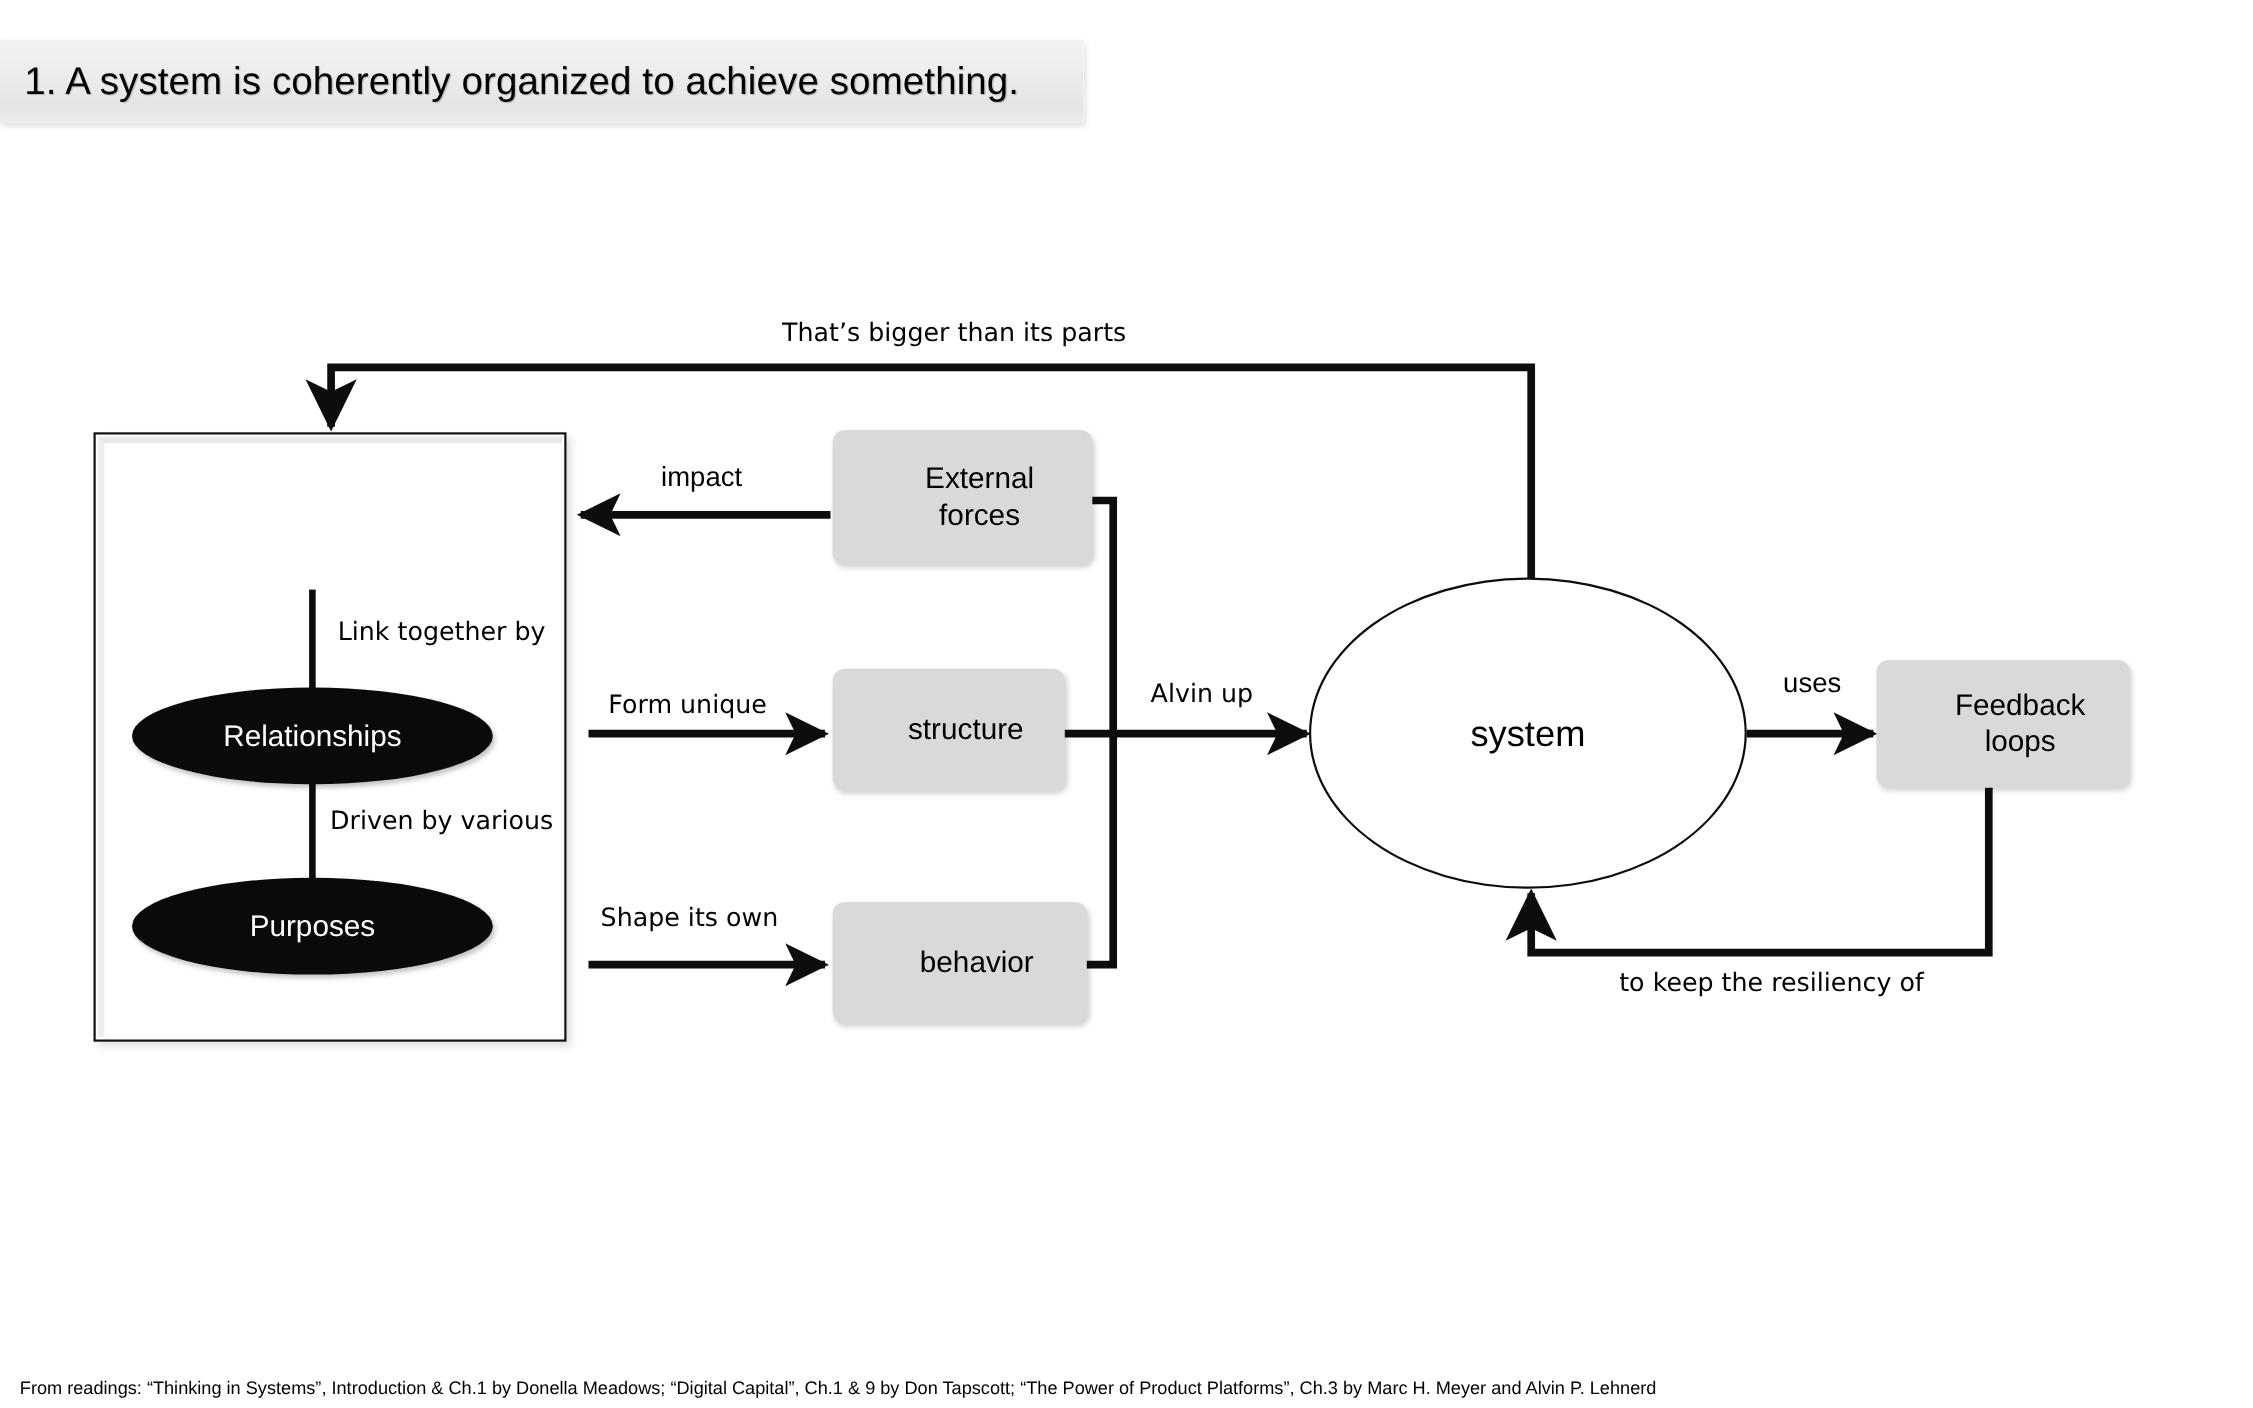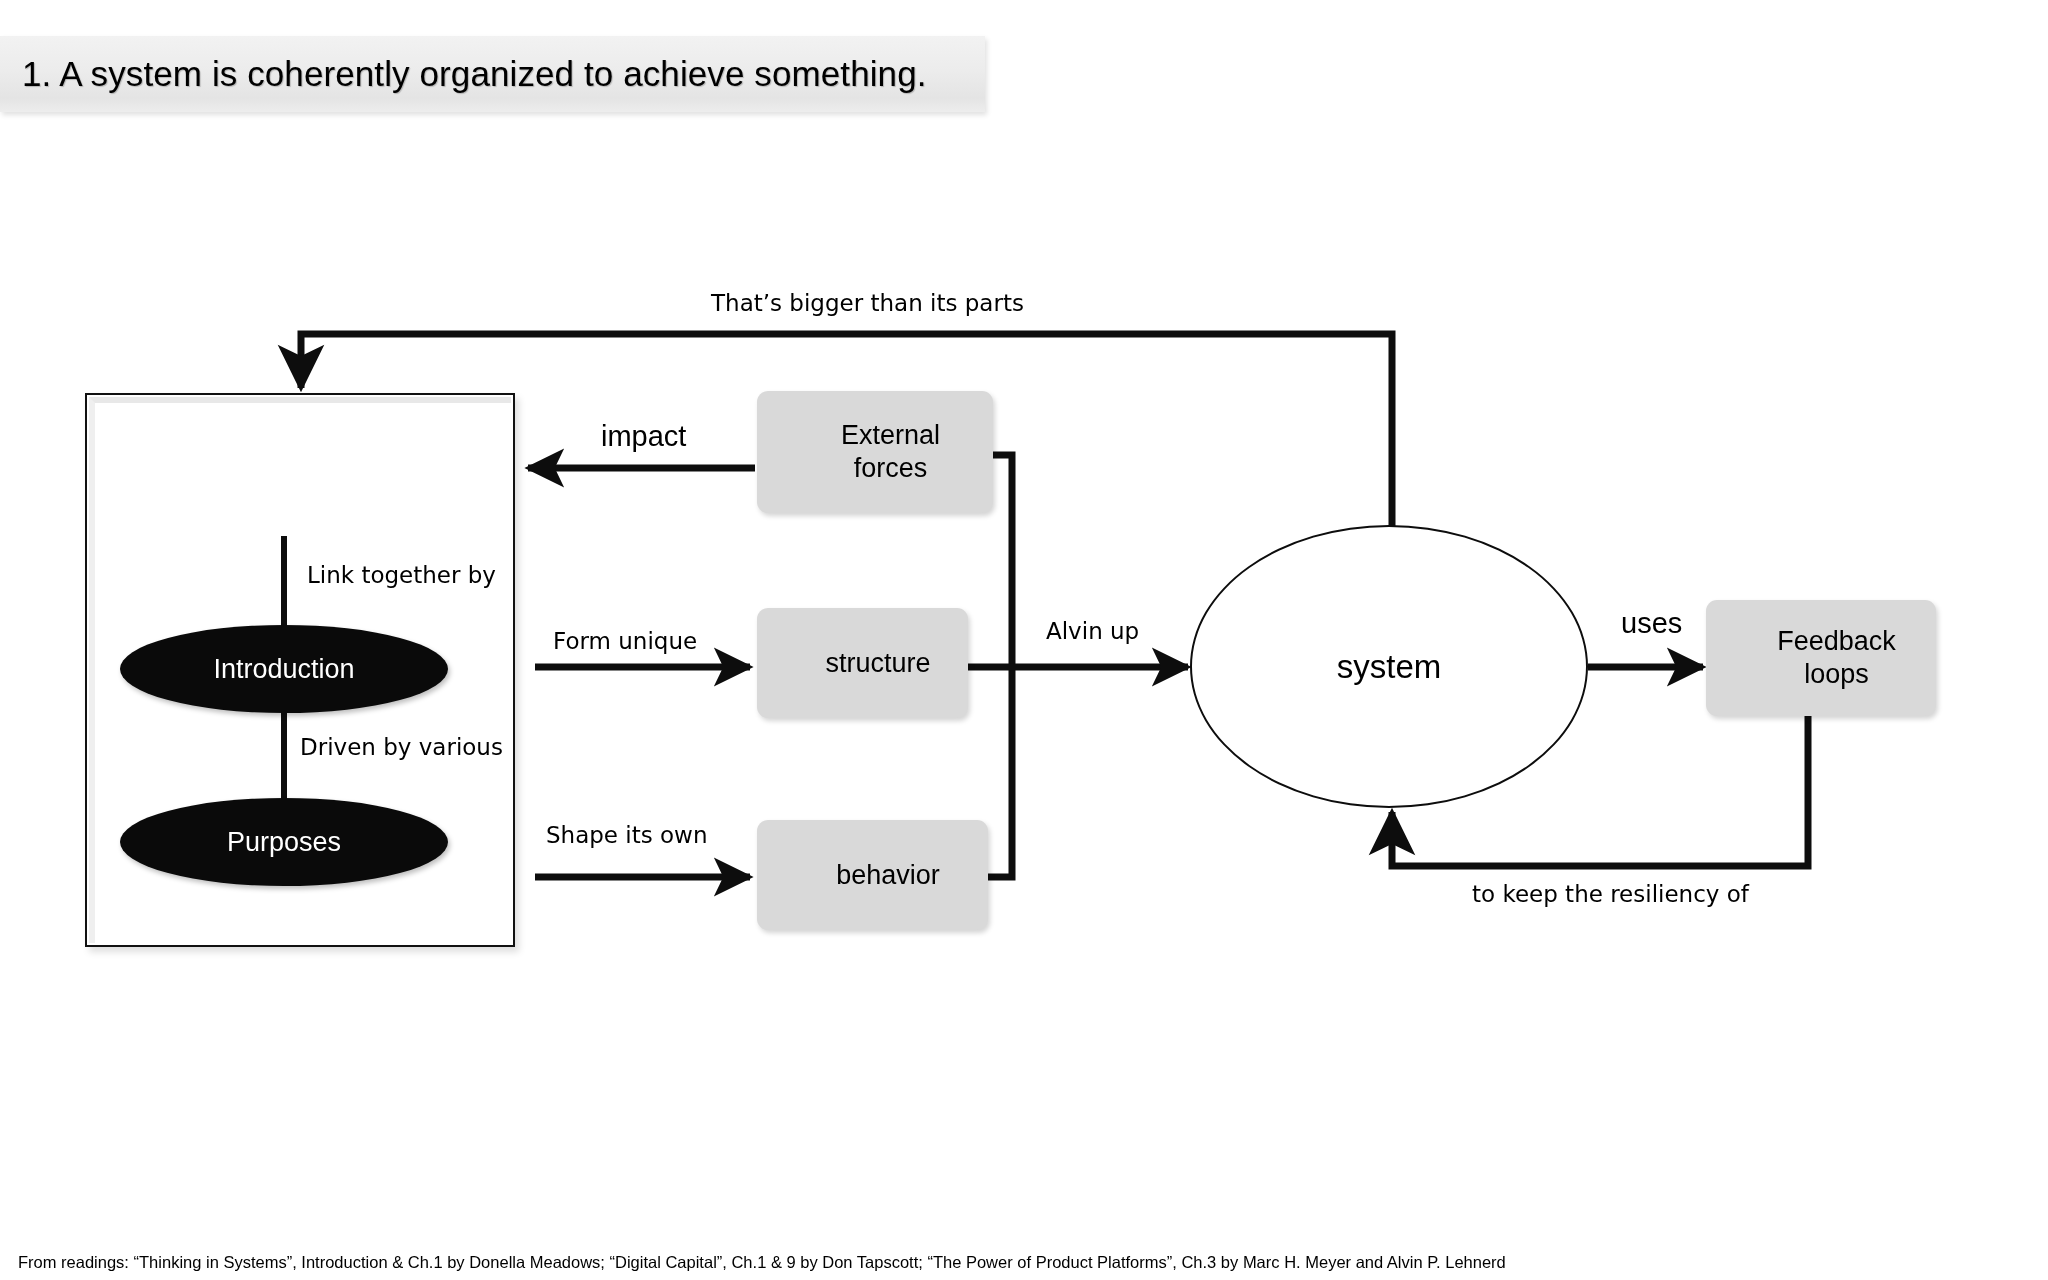"impact" .label { font-size: 29px -> 25px }
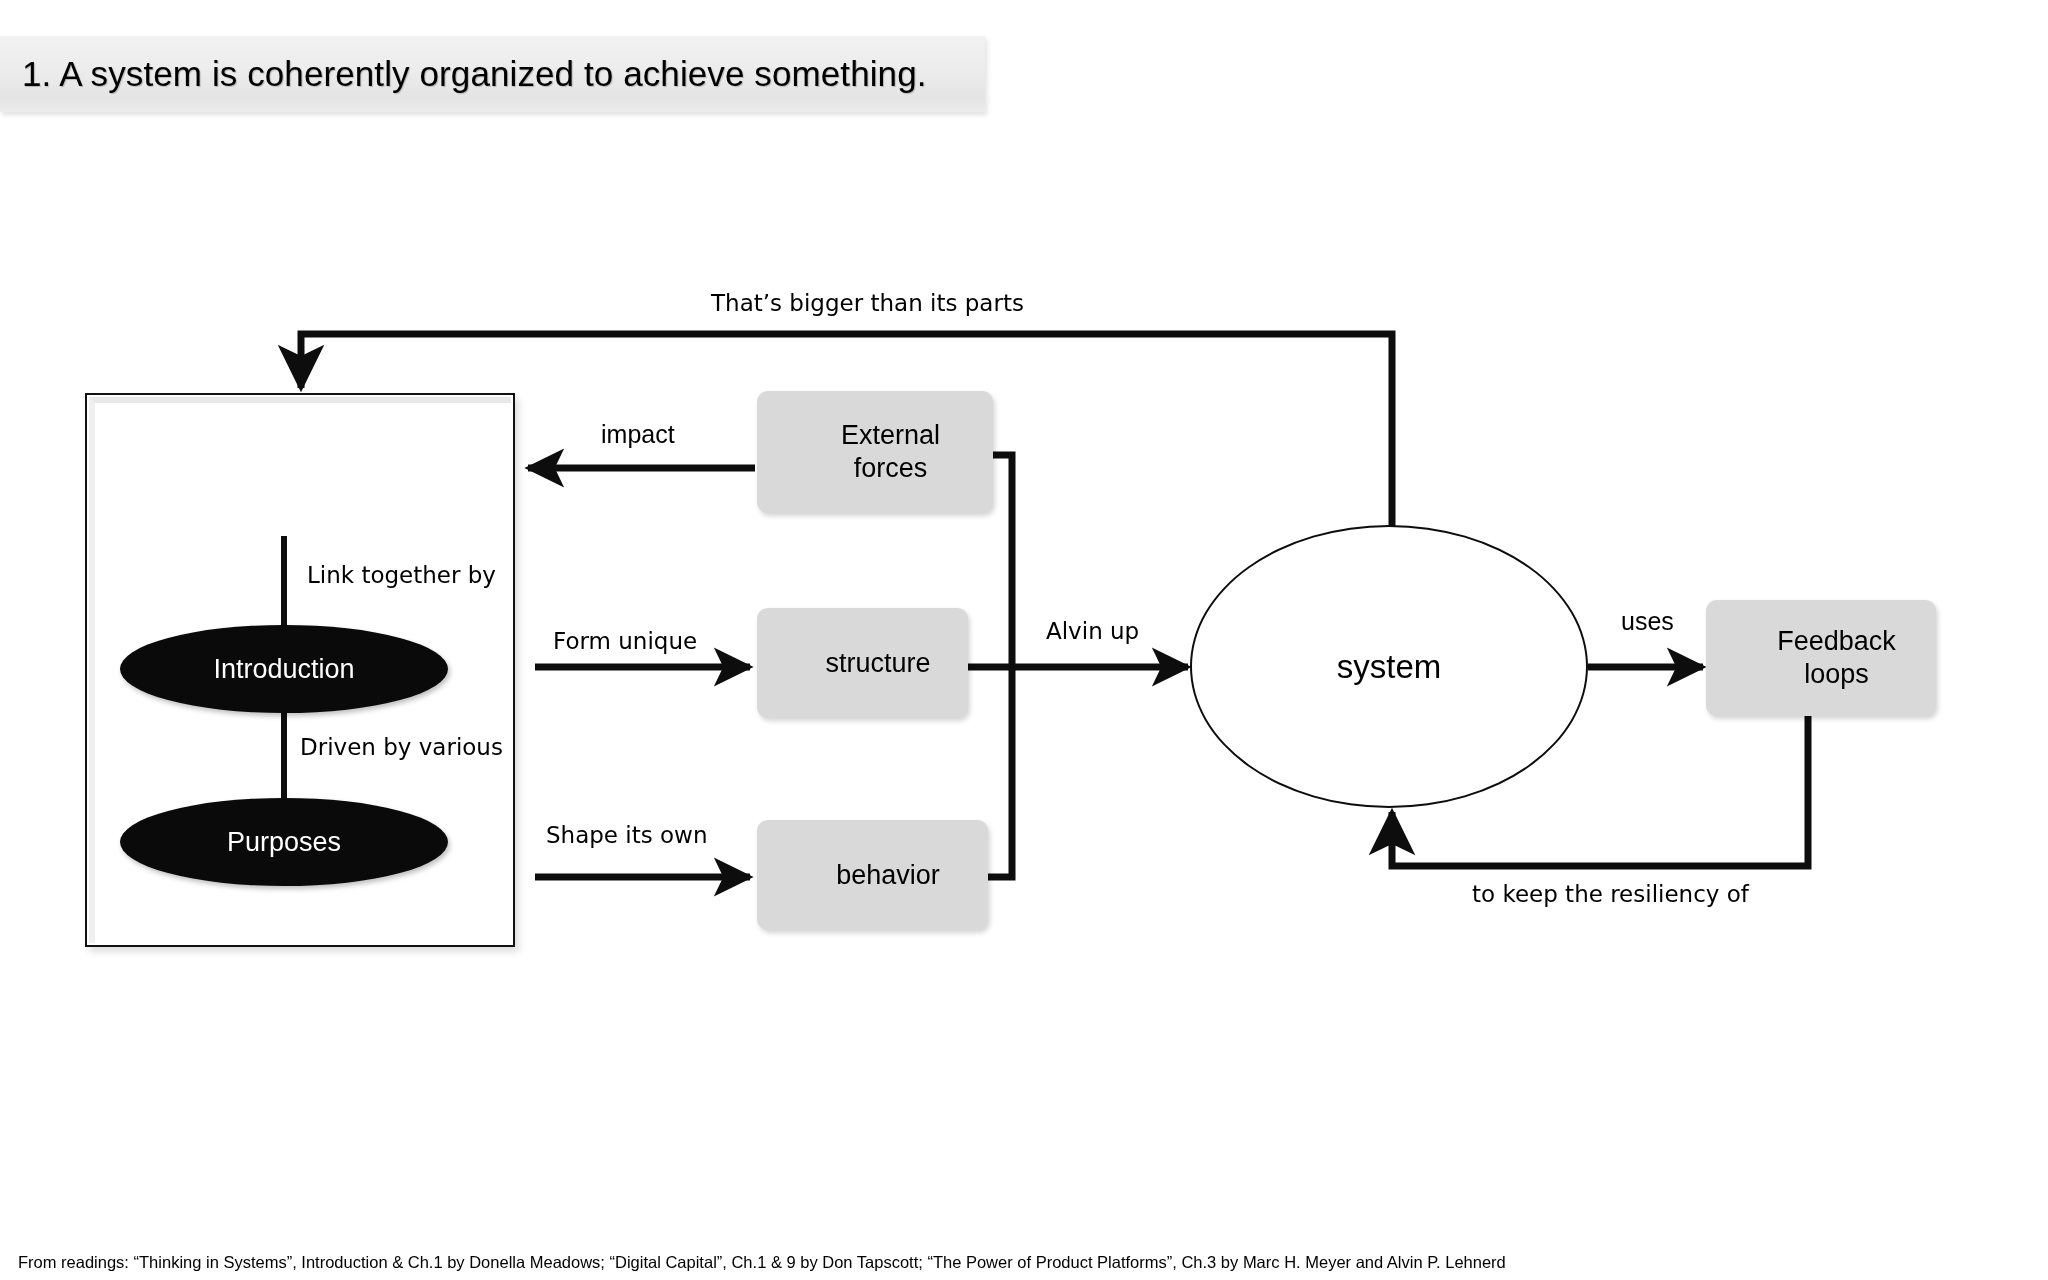"Introduction" span { text: Introduction -> Relationships }
